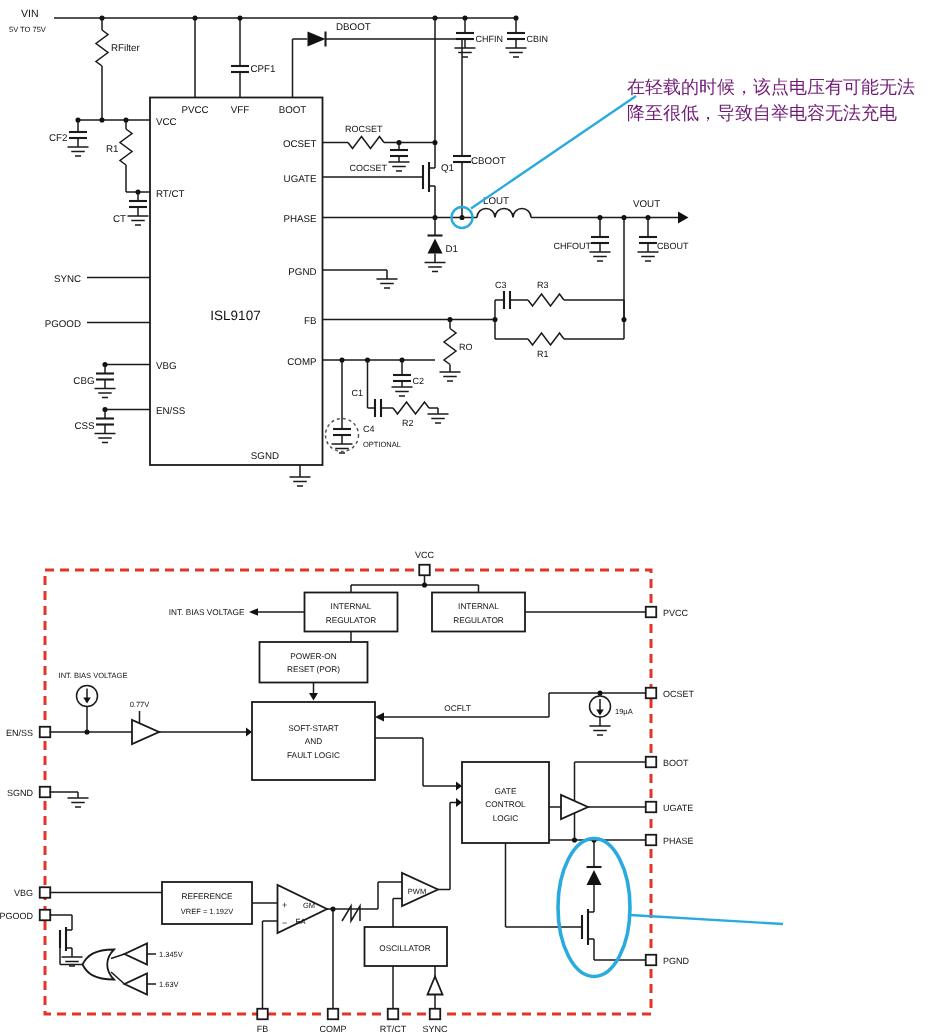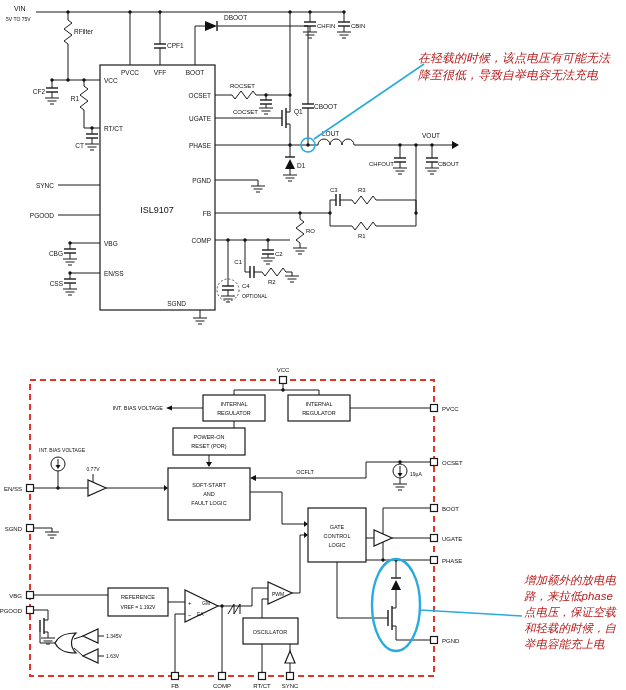"在轻载的时候，该点电压有可能无法降至很低，导致自举电容无法充电" .note { color: #b91c1c -> #701a75; font-style: italic -> none }
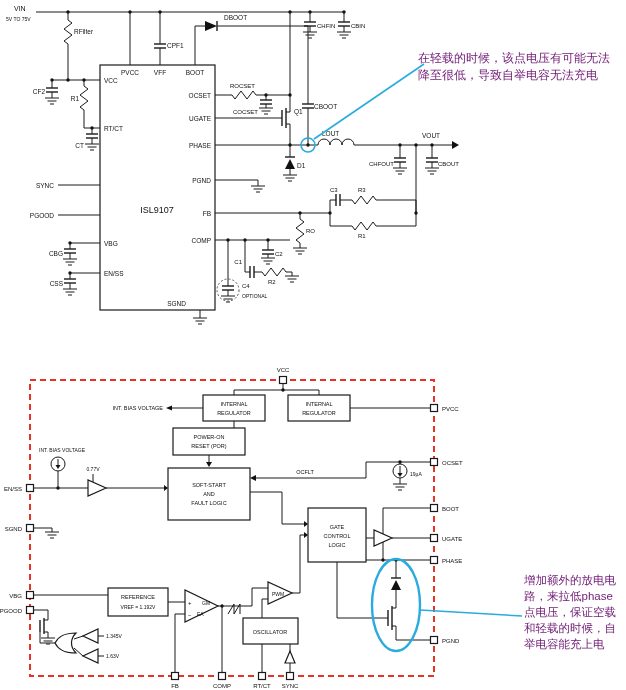"增加额外的放电电路，来拉低phase点电压，保证空载和轻载的时候，自举电容能充上" div.note { html: <div>增加额外的放电电路，来拉低phase点电压，保证空载和轻载的时候，自举电容能充上电</div> -> none }
